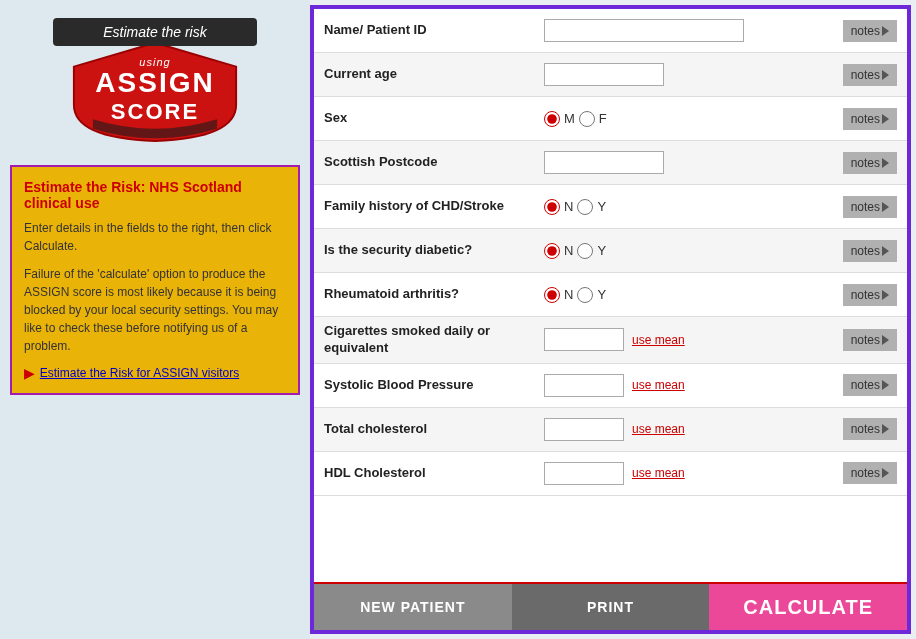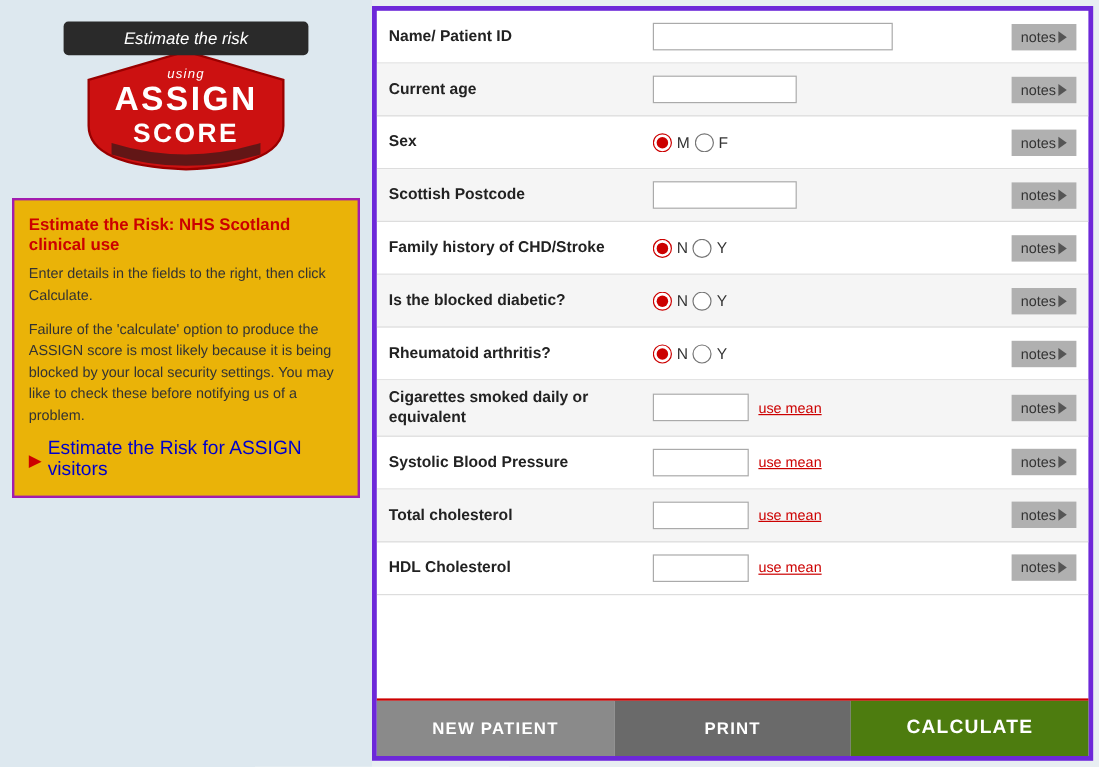"Is the blocked diabetic?" div.field-label { text: blocked -> security }
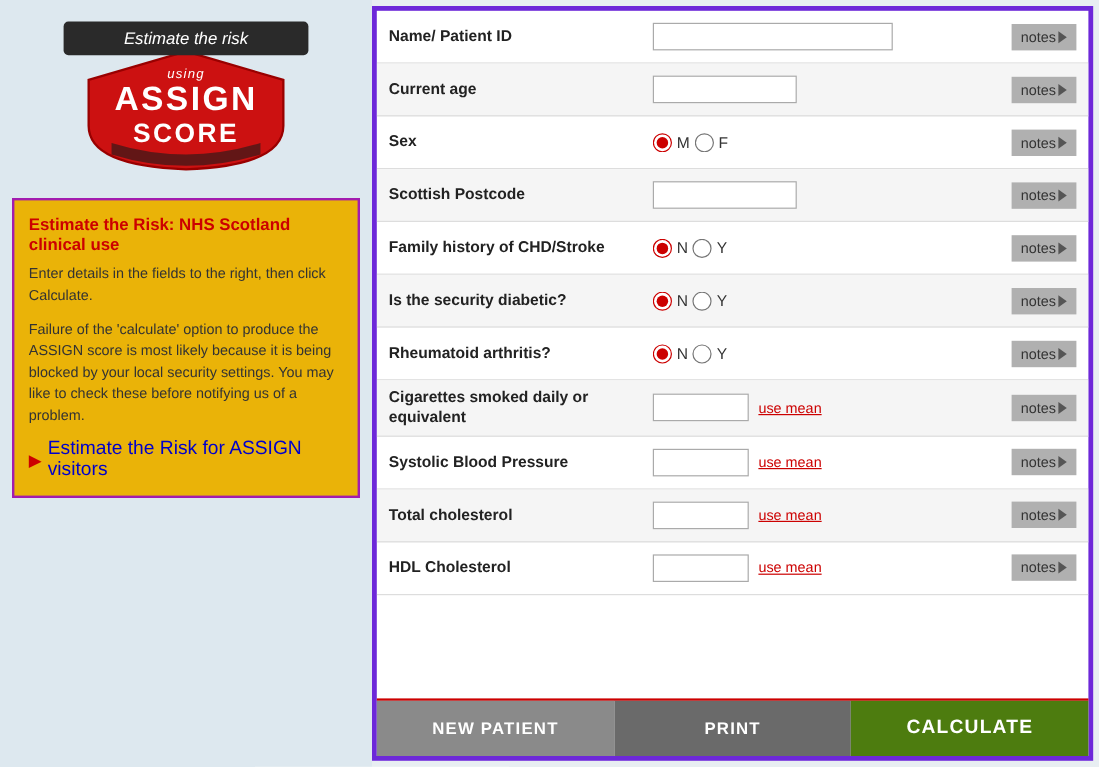"Estimate the Risk for ASSIGN" .info-link { font-size: 16px -> 12px; text-decoration: none -> underline }
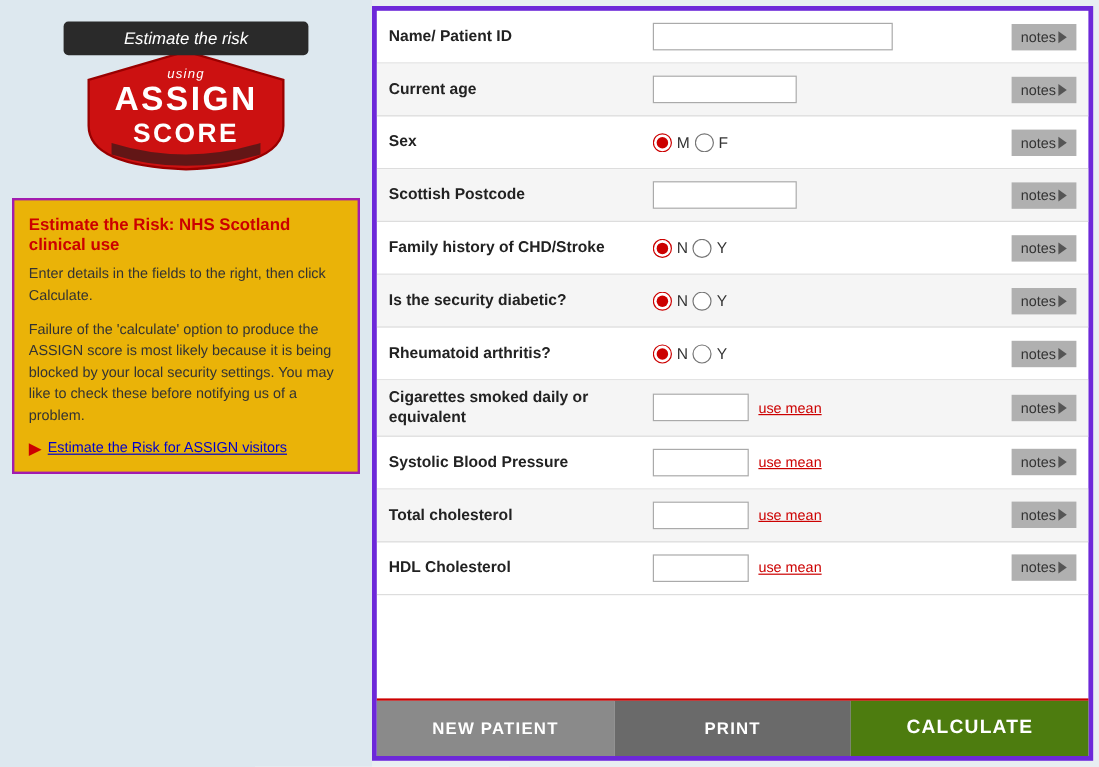"CALCULATE" .btn-calculate { background: #4d7c0f -> #ec4899; font-size: 16px -> 20px }
